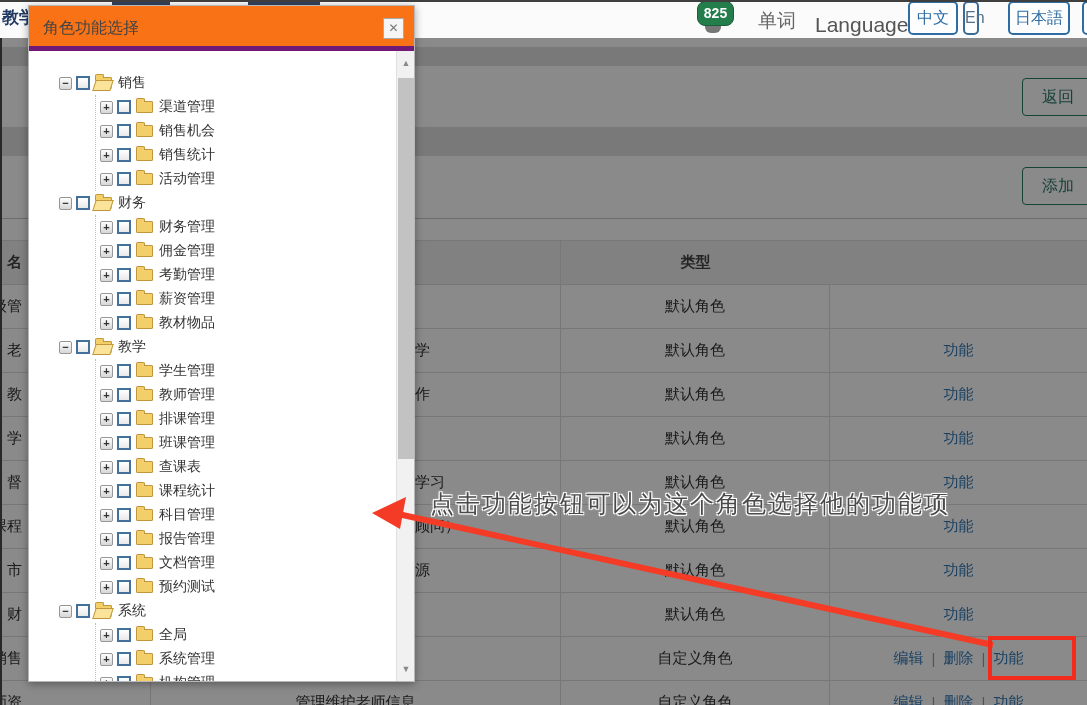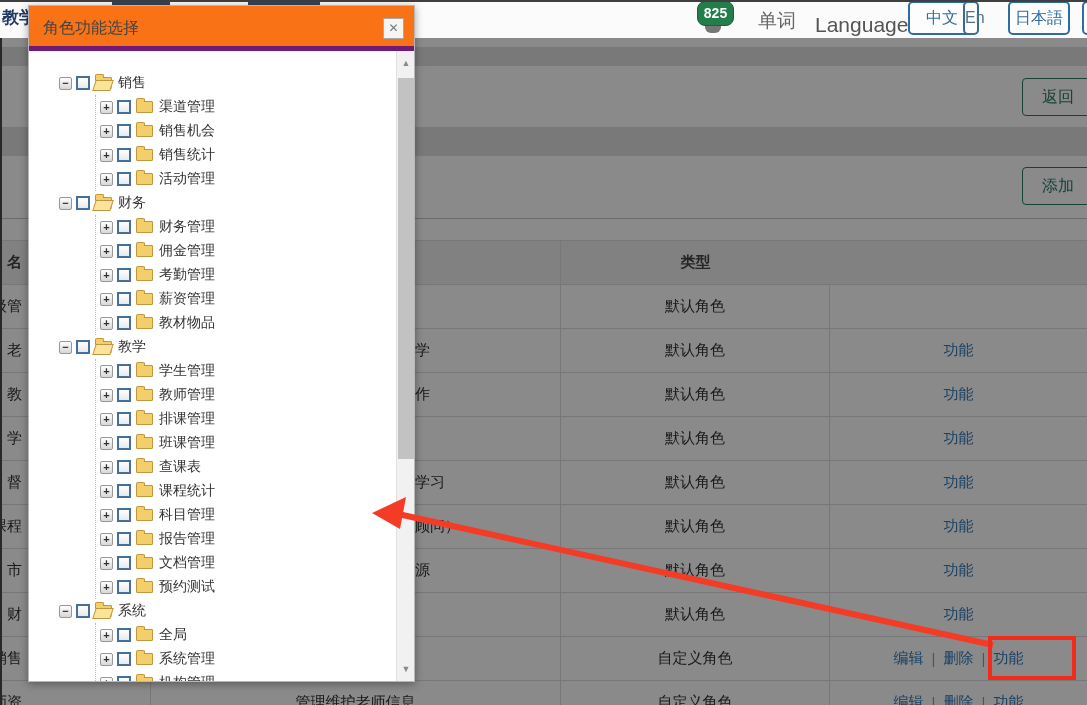"中文" .lang-zh { width: 68px -> 50px }
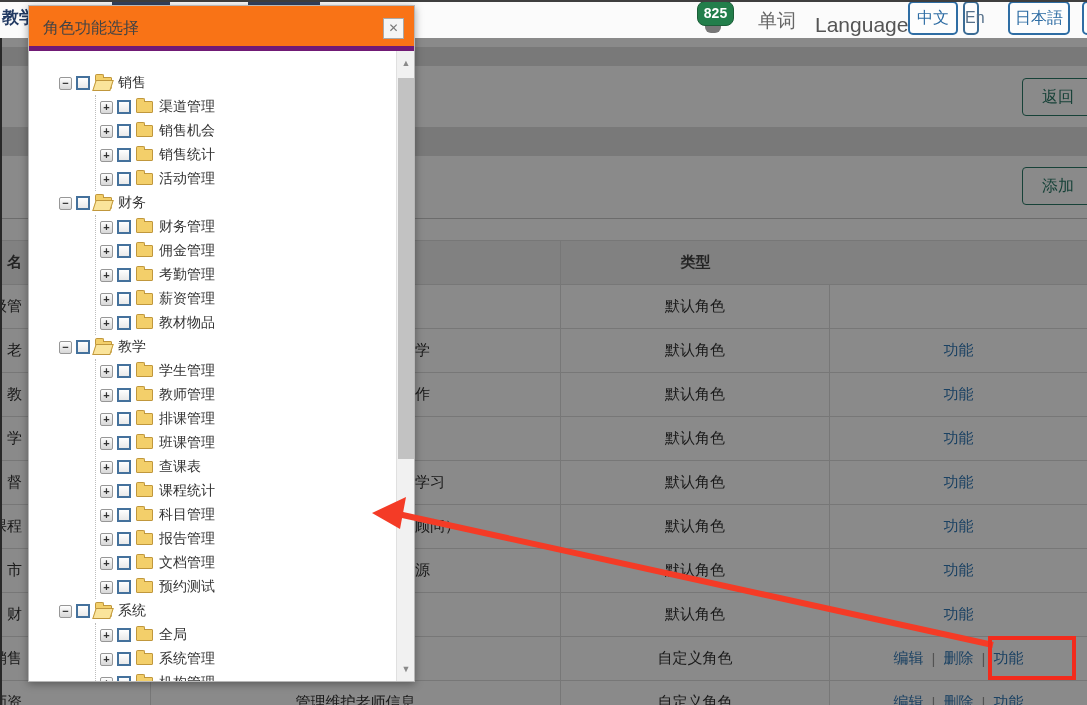"点击功能按钮可以为这个角色选择他的功能项" div.anno-text { html: none -> <div>点击功能按钮可以为这个角色选择他的功能项</div> }
